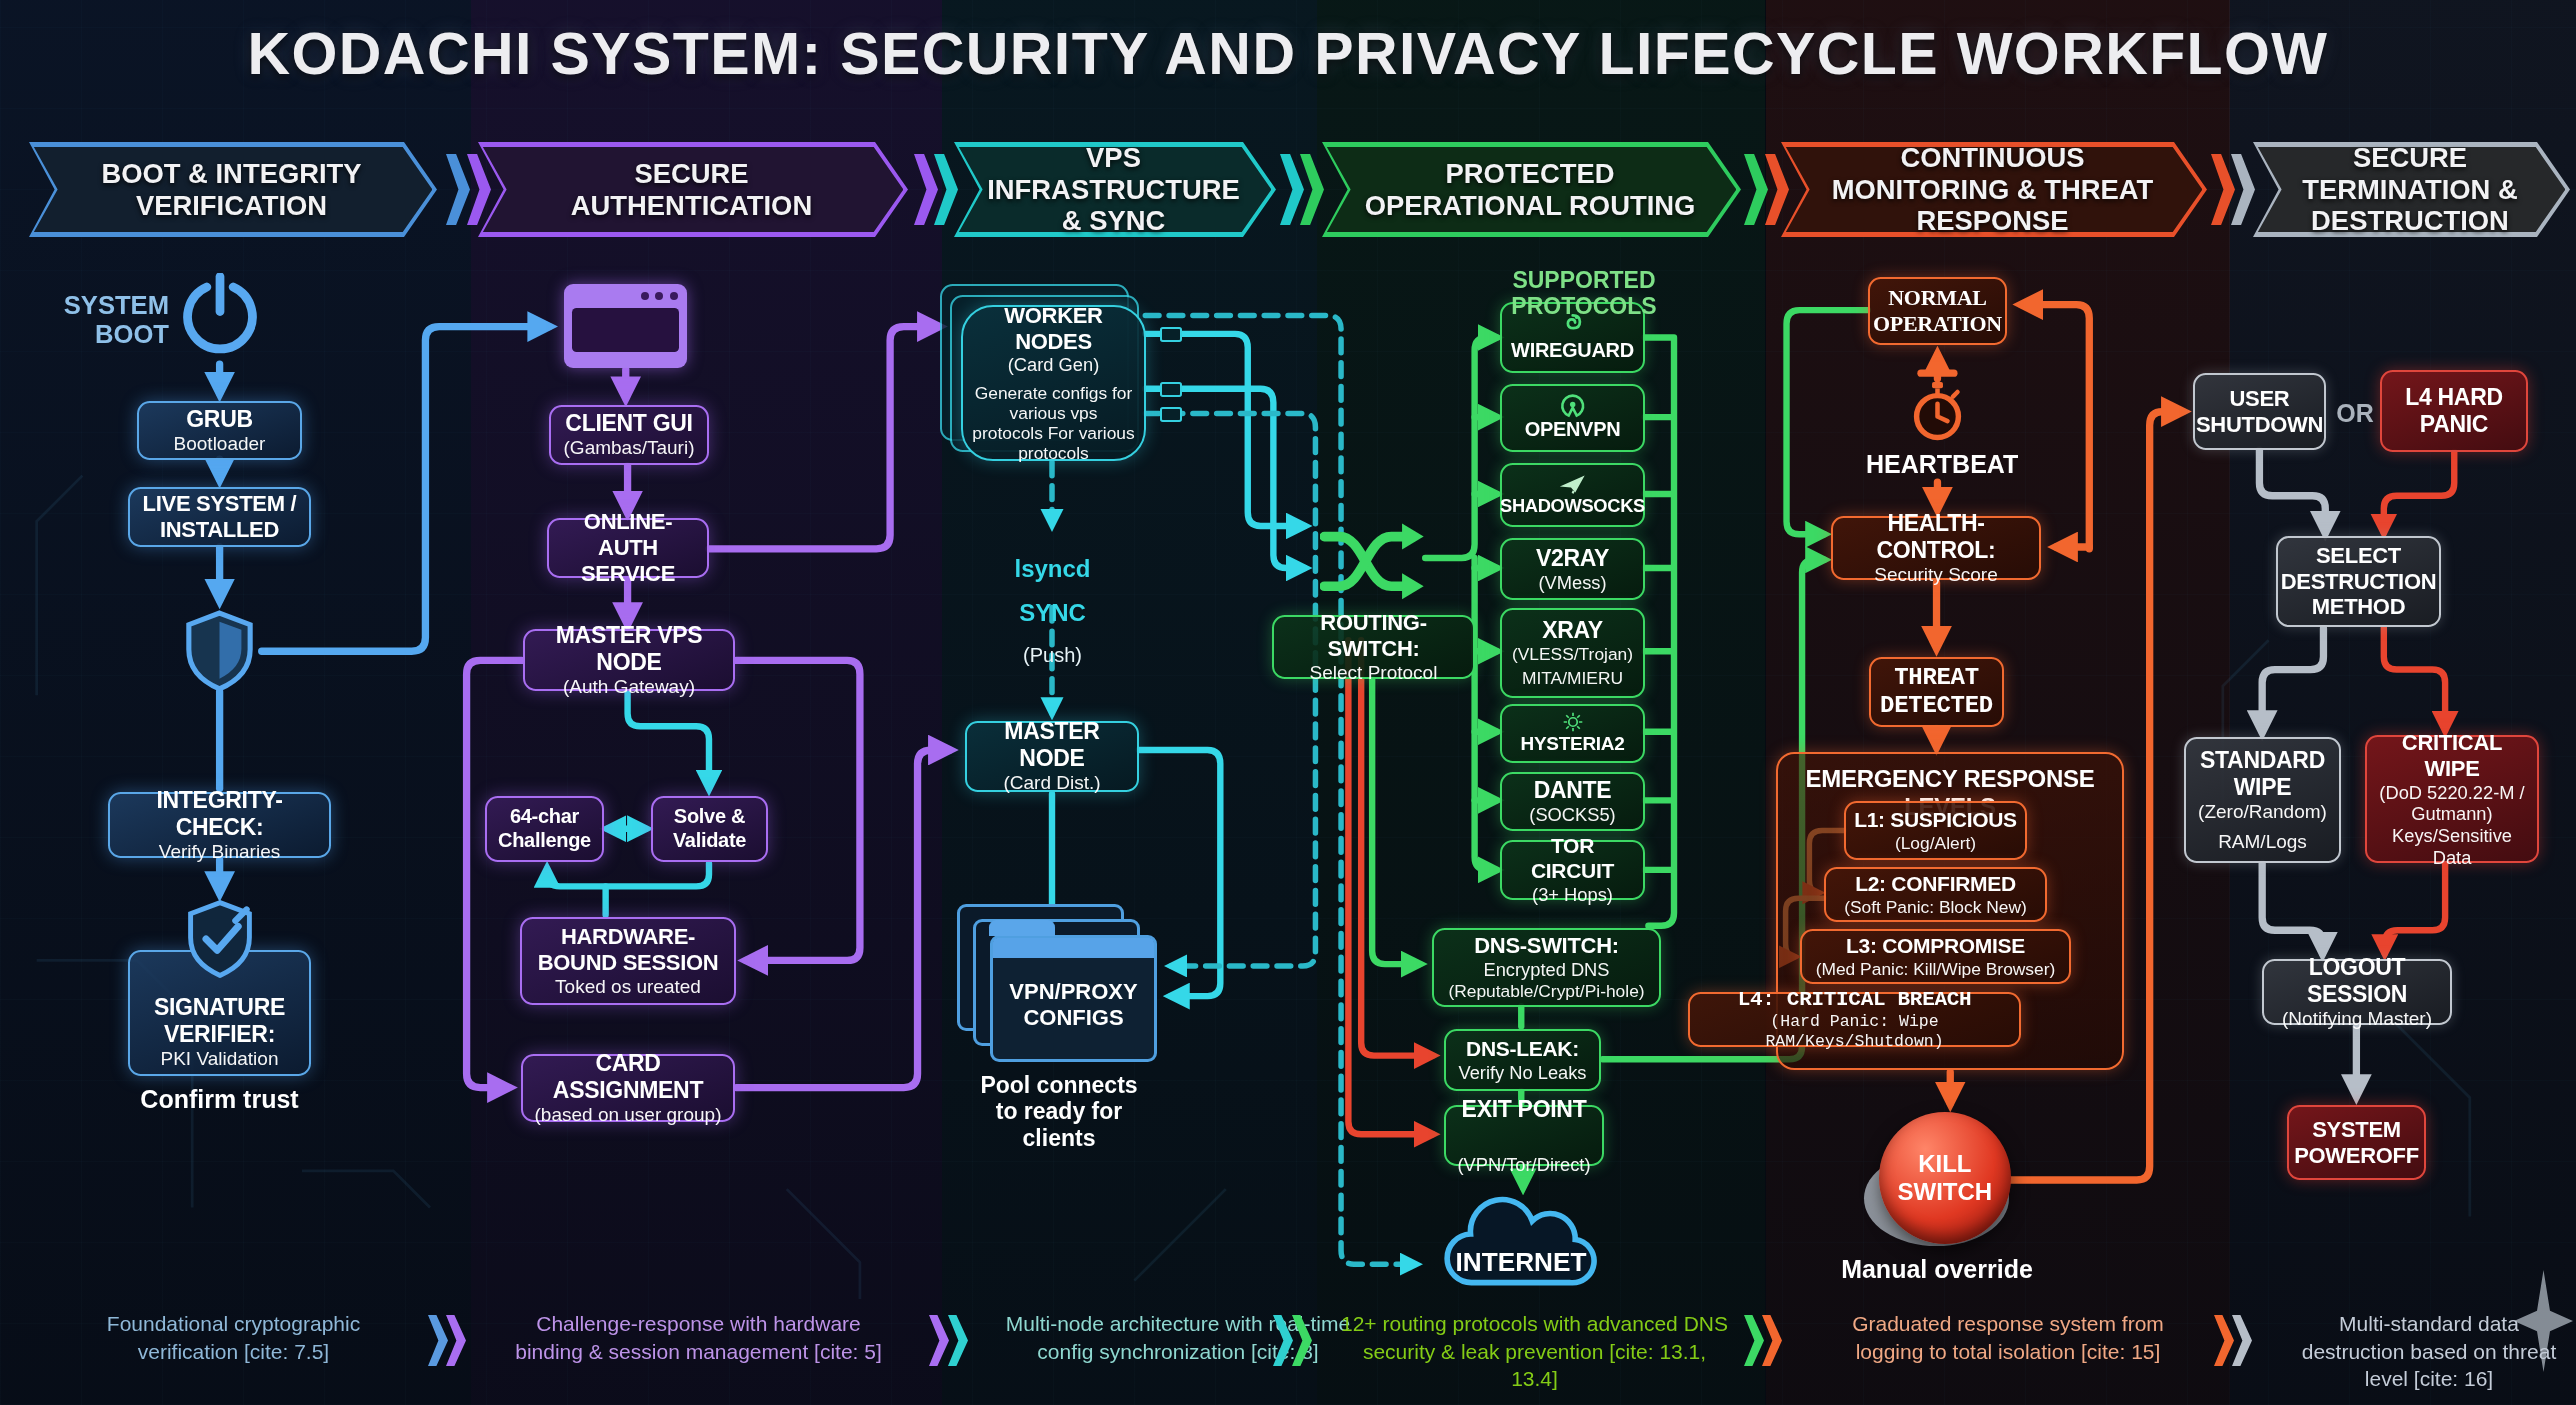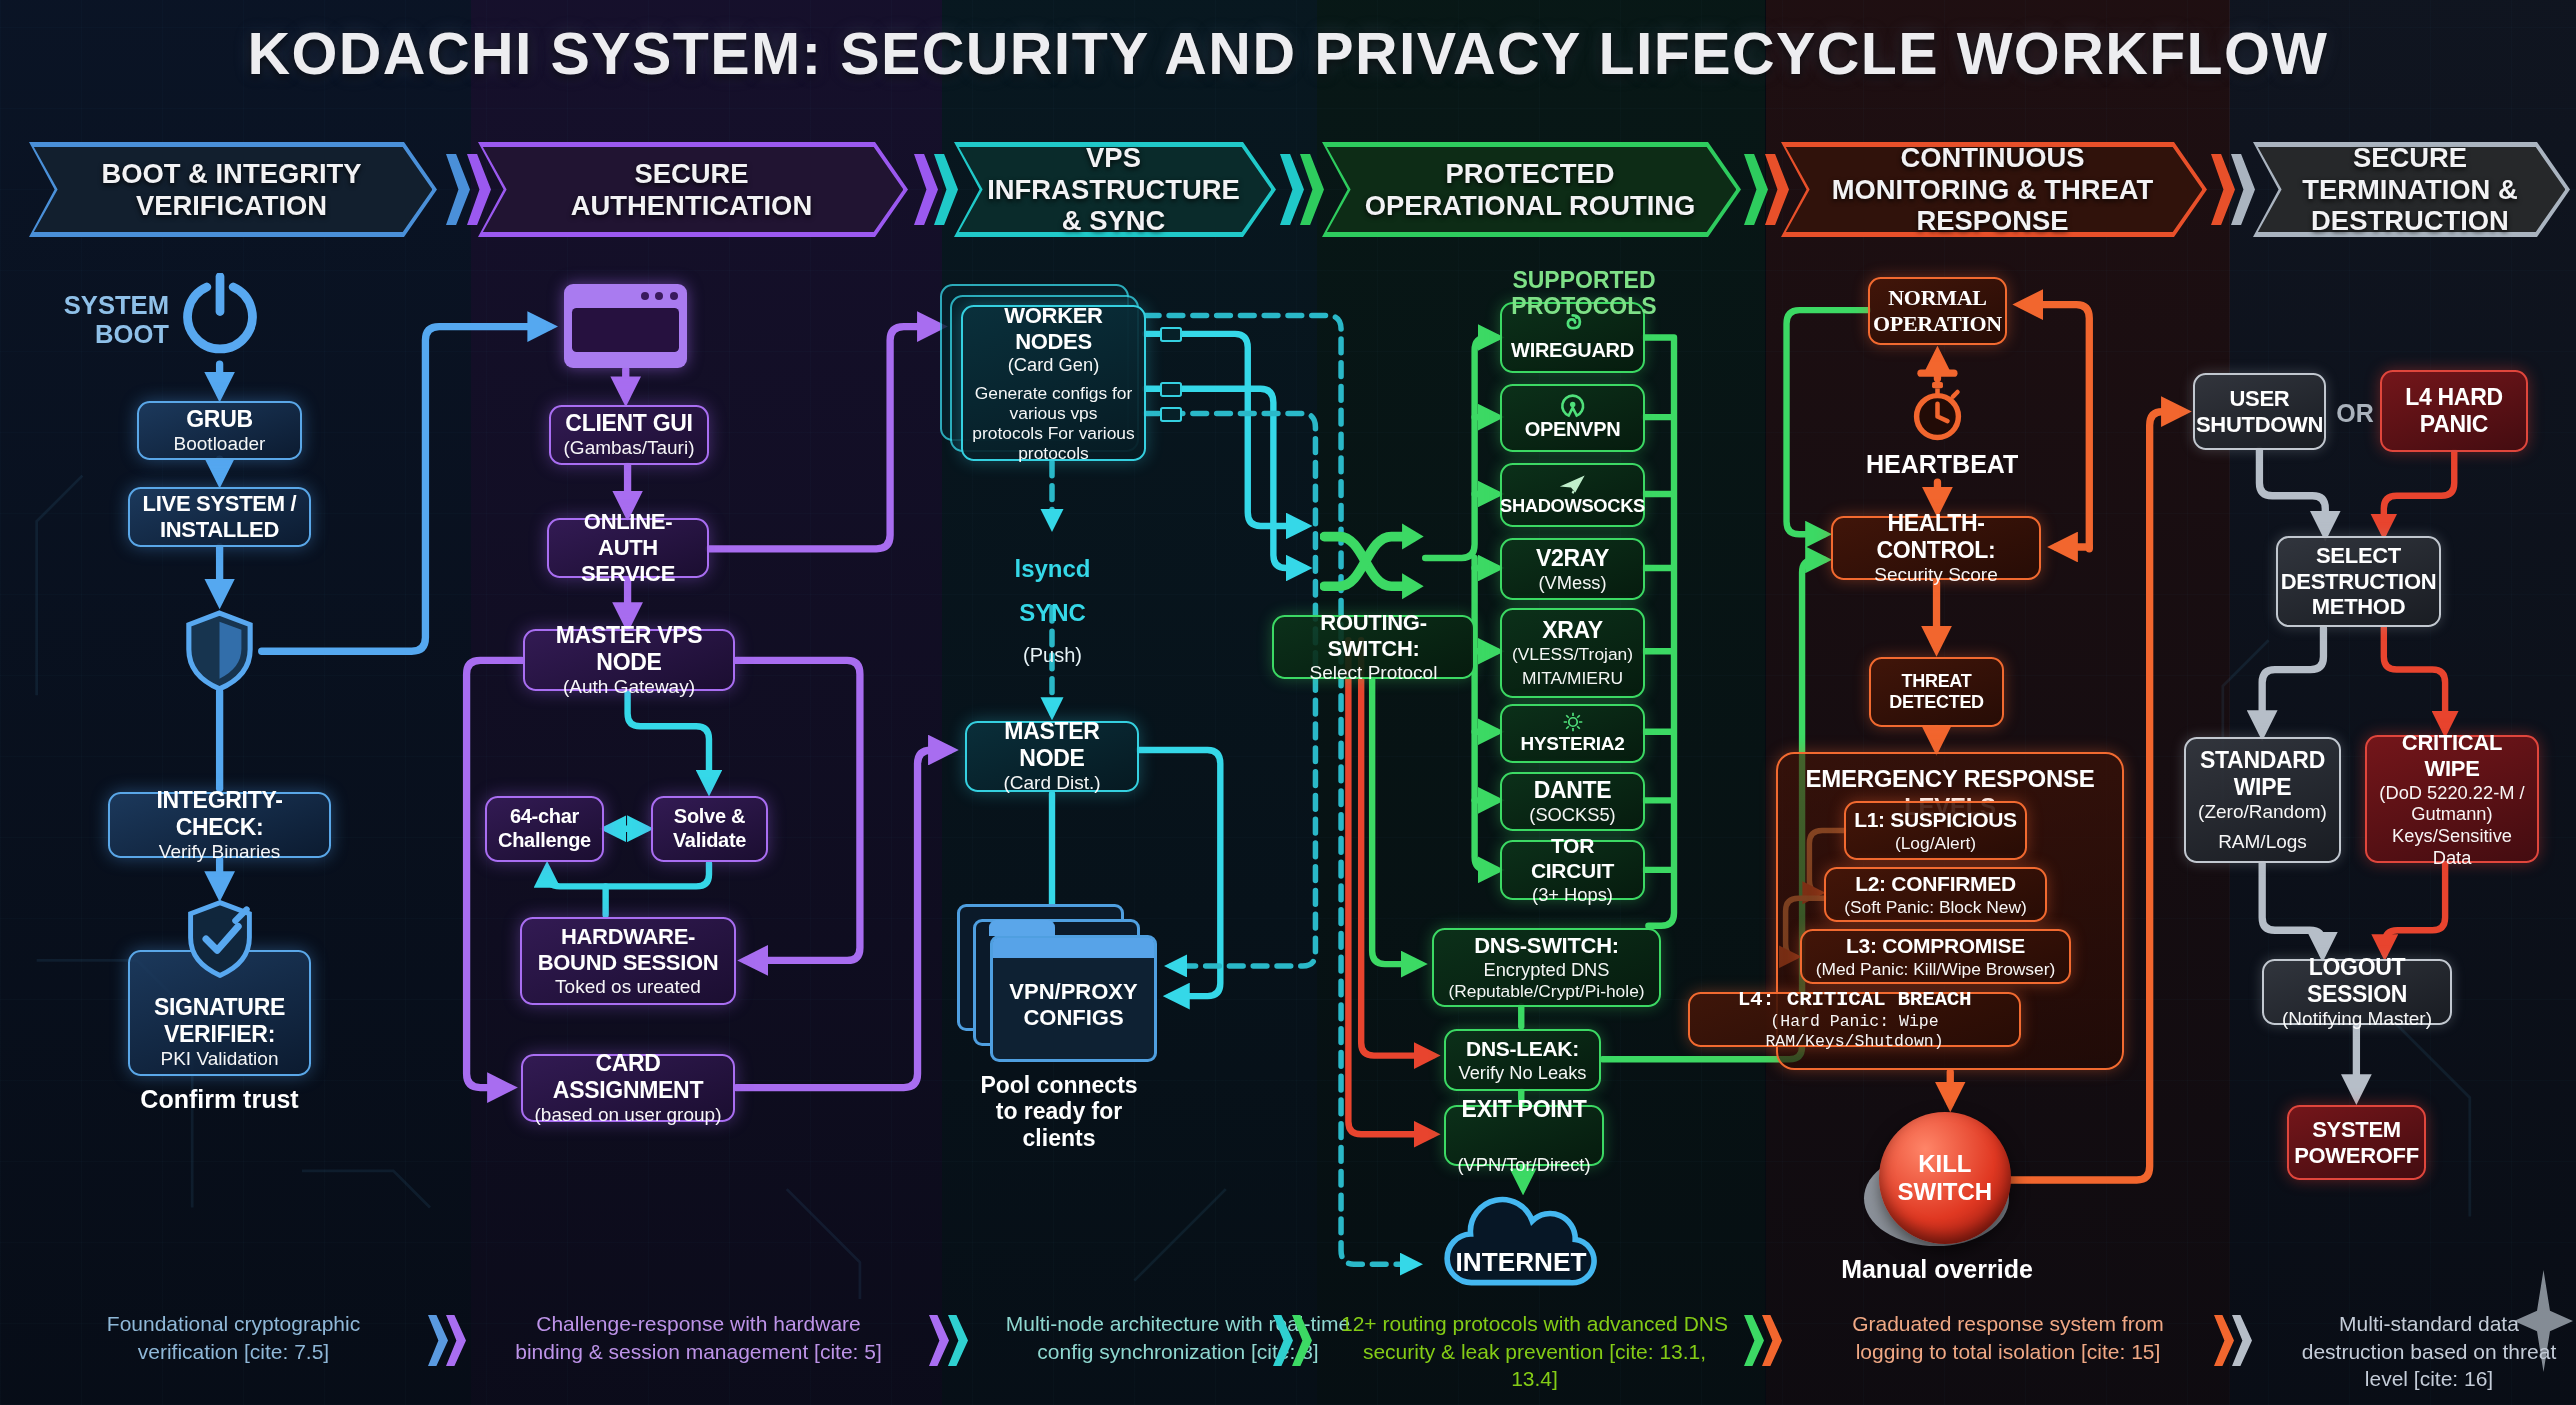"WORKER NODES" div.node { border-radius: none -> 32px }
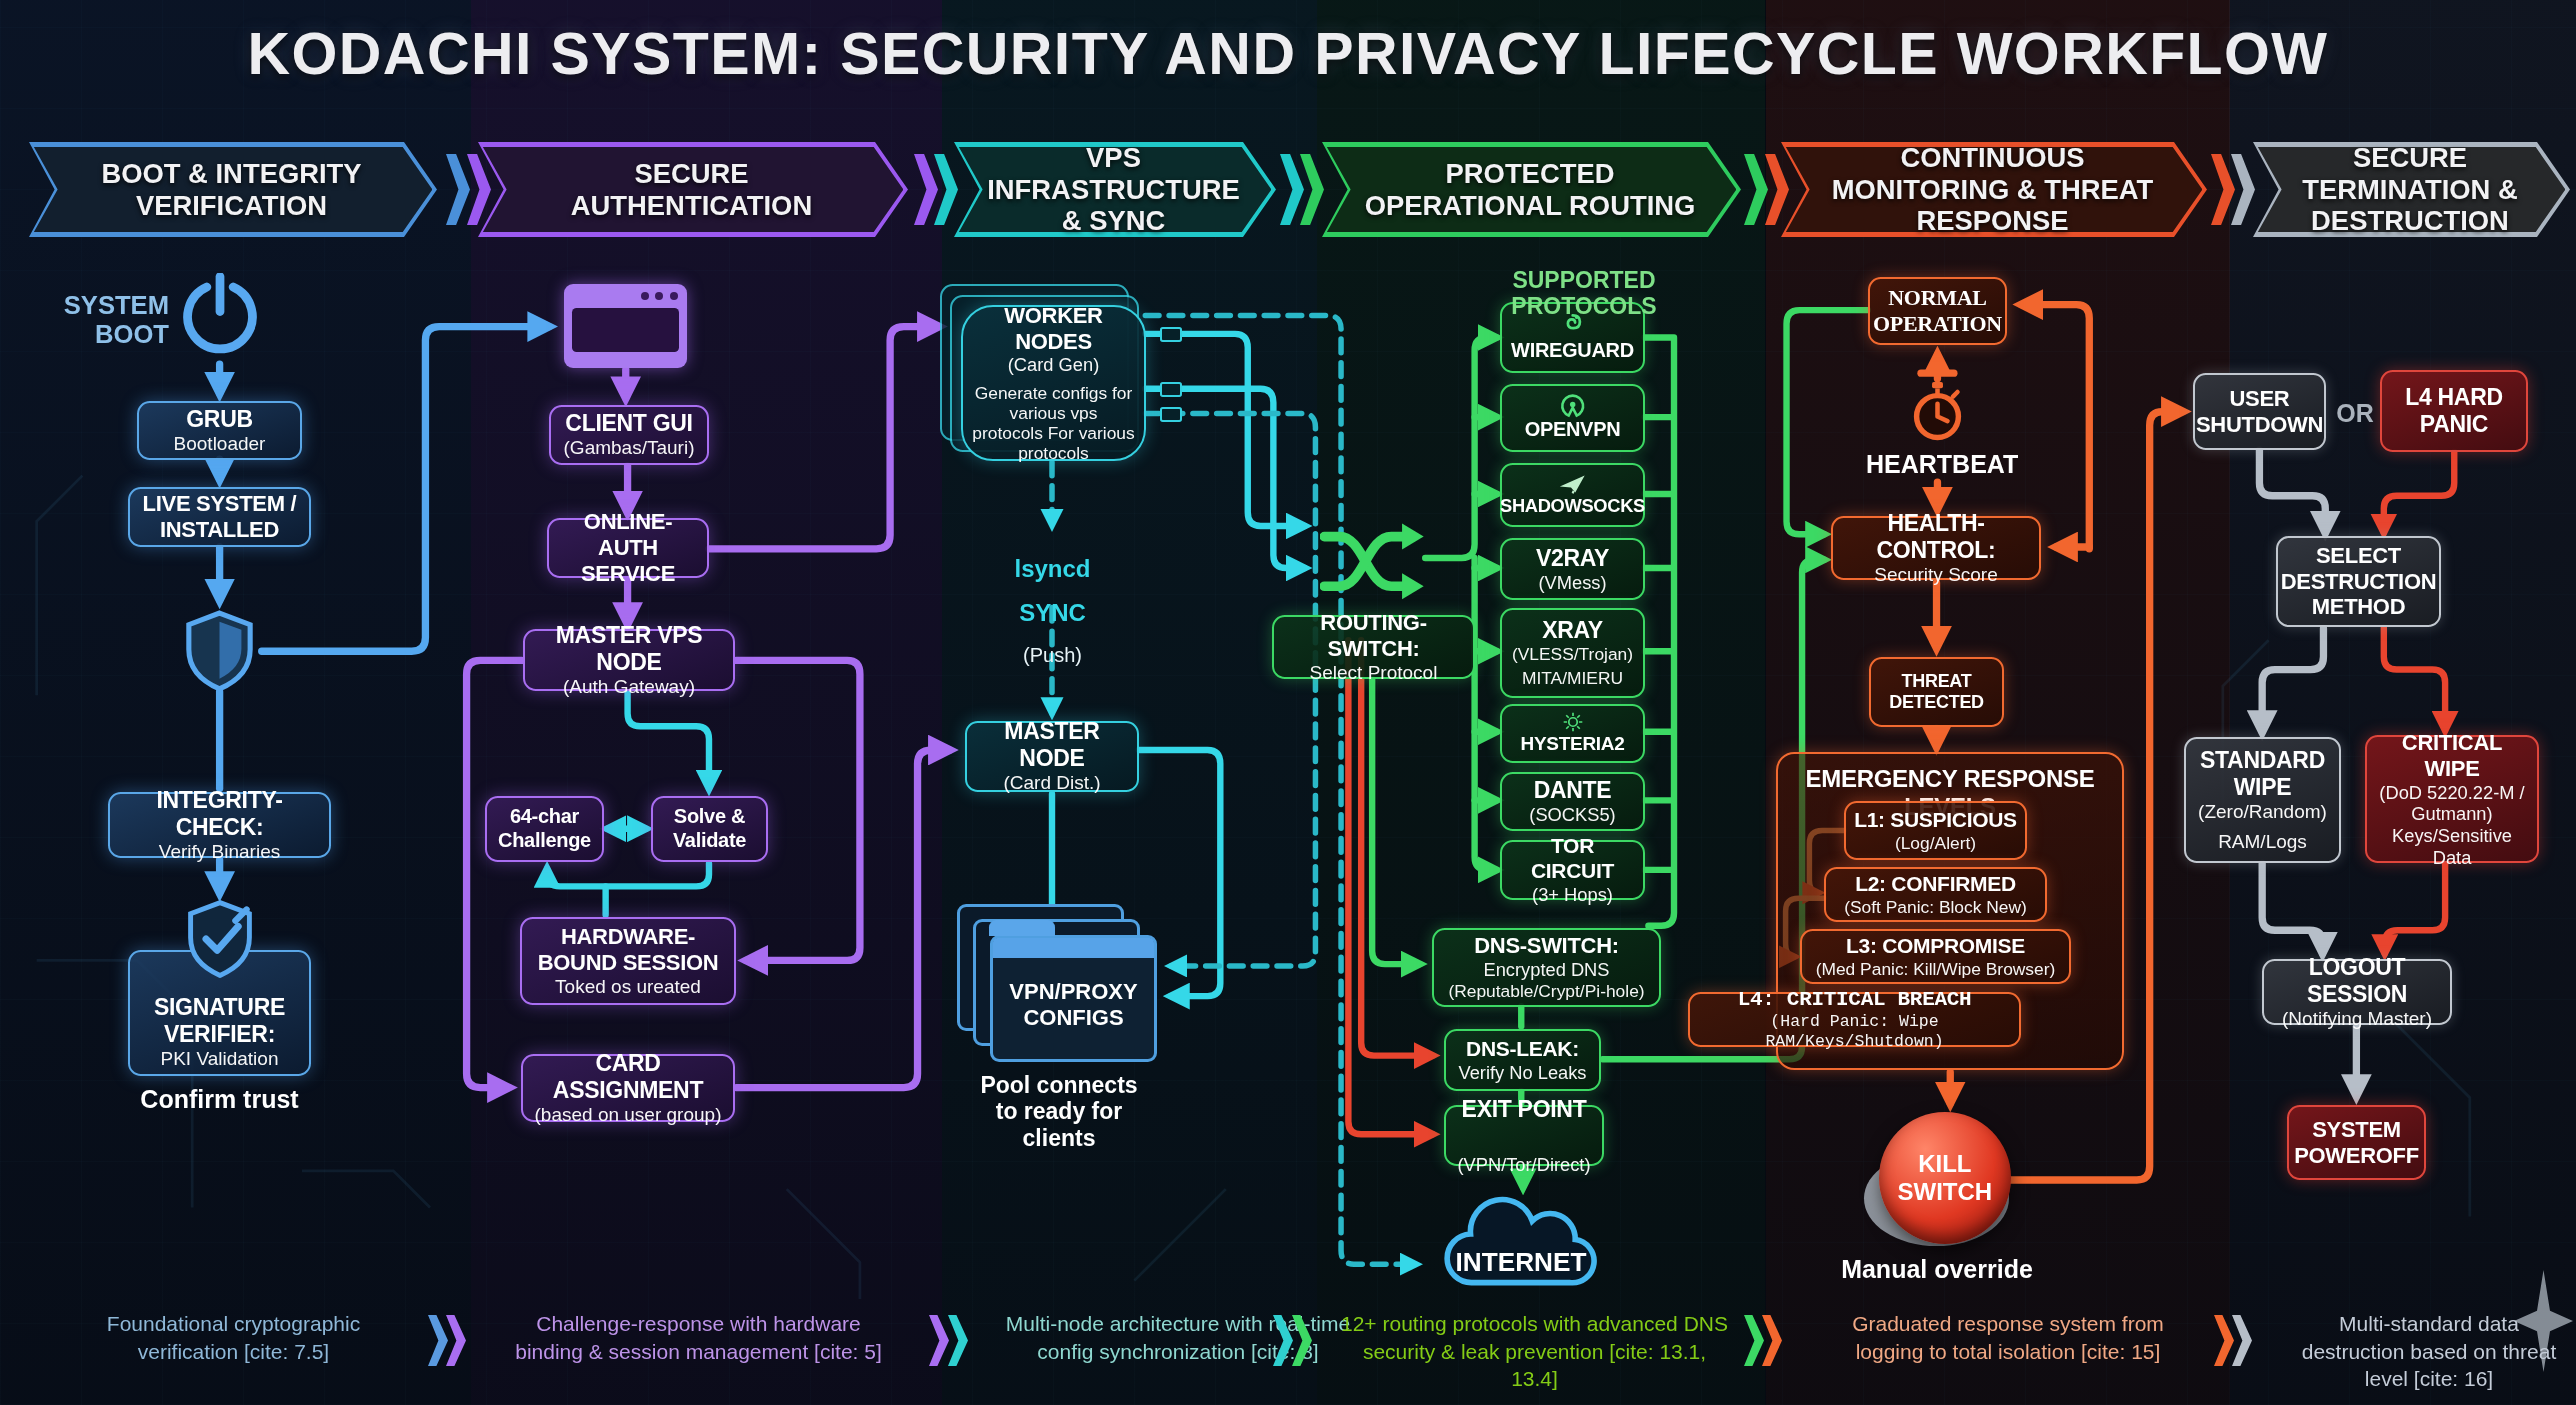"THREAT DETECTED" div.t { font-family: none -> Liberation Mono, monospace; font-size: 18px -> 24px }
